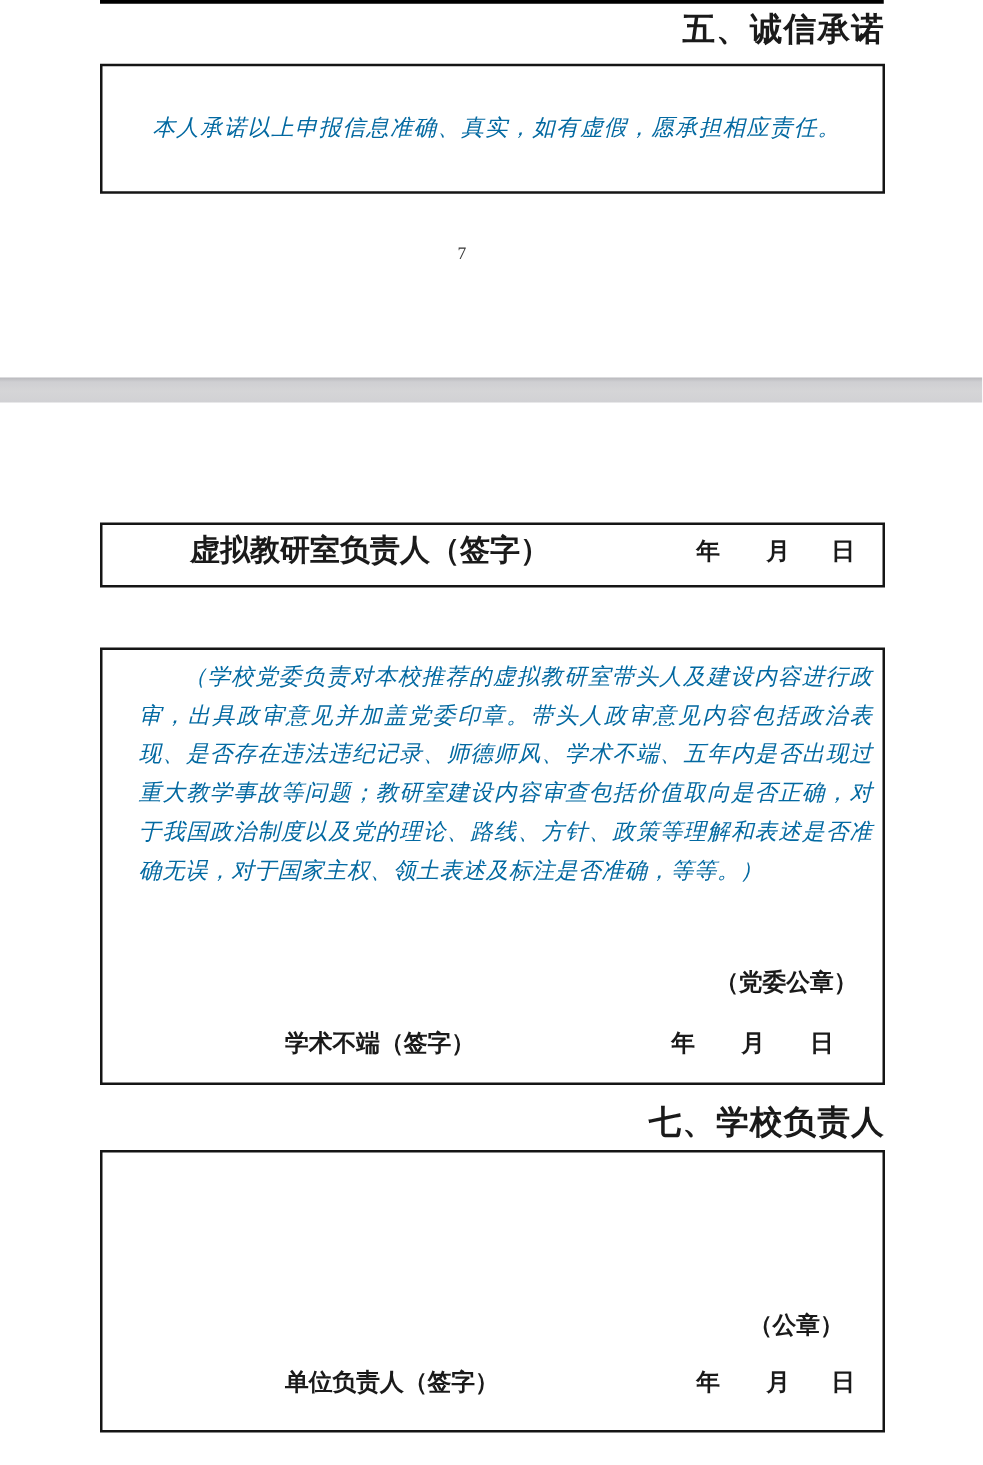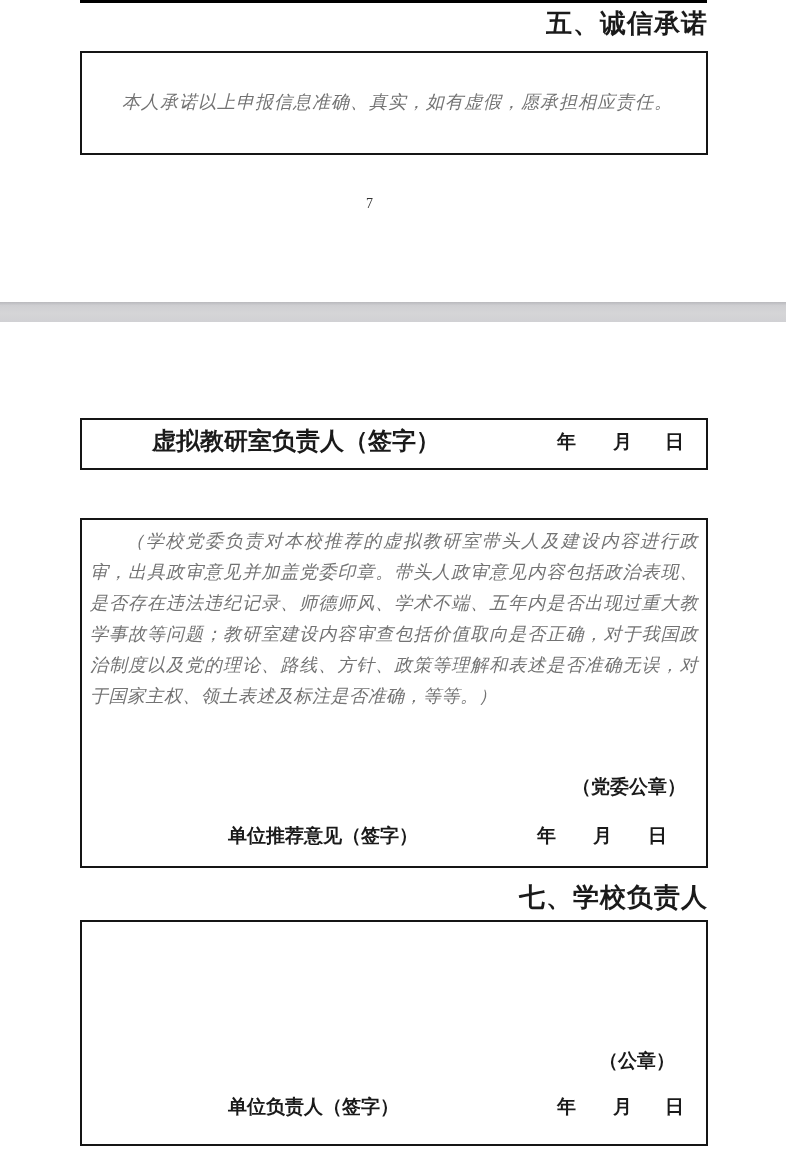"本人承诺以上申报信息准确、真实，如有虚假，愿承担相应责任。" .kai { color: #737373 -> #0369a1 }
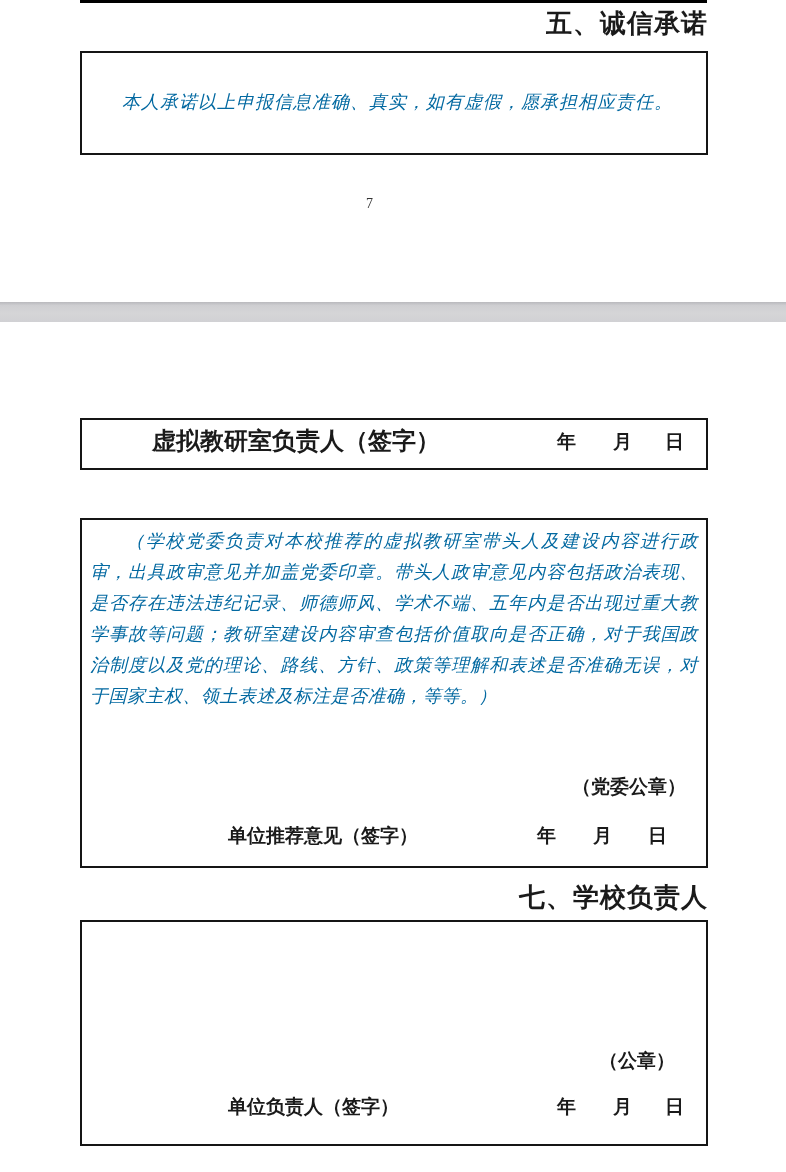"（学校党委负责对本校推荐的虚拟教研室带头人及建设内容进行政审，出具政审意见并加盖" .box3 { padding-left: none -> 21px }
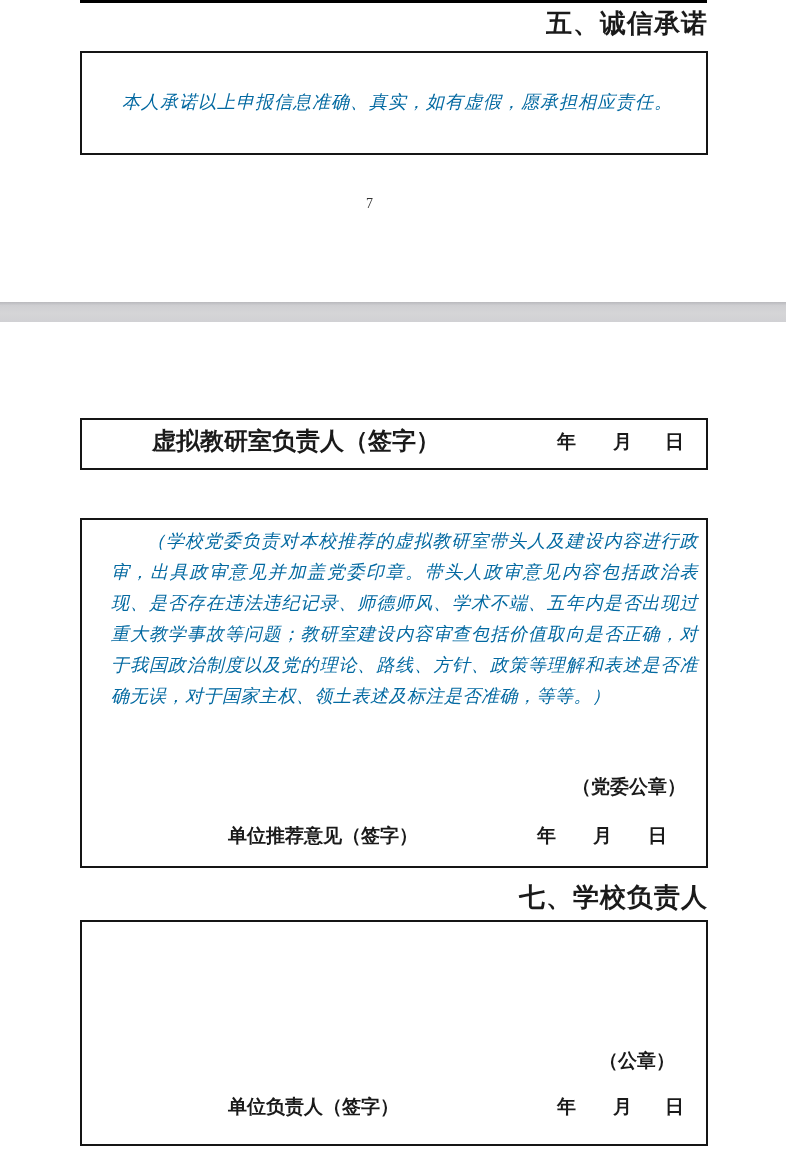"单位推荐意见（签字）" span.lbl { text: 单位推荐意见 -> 学术不端 }
